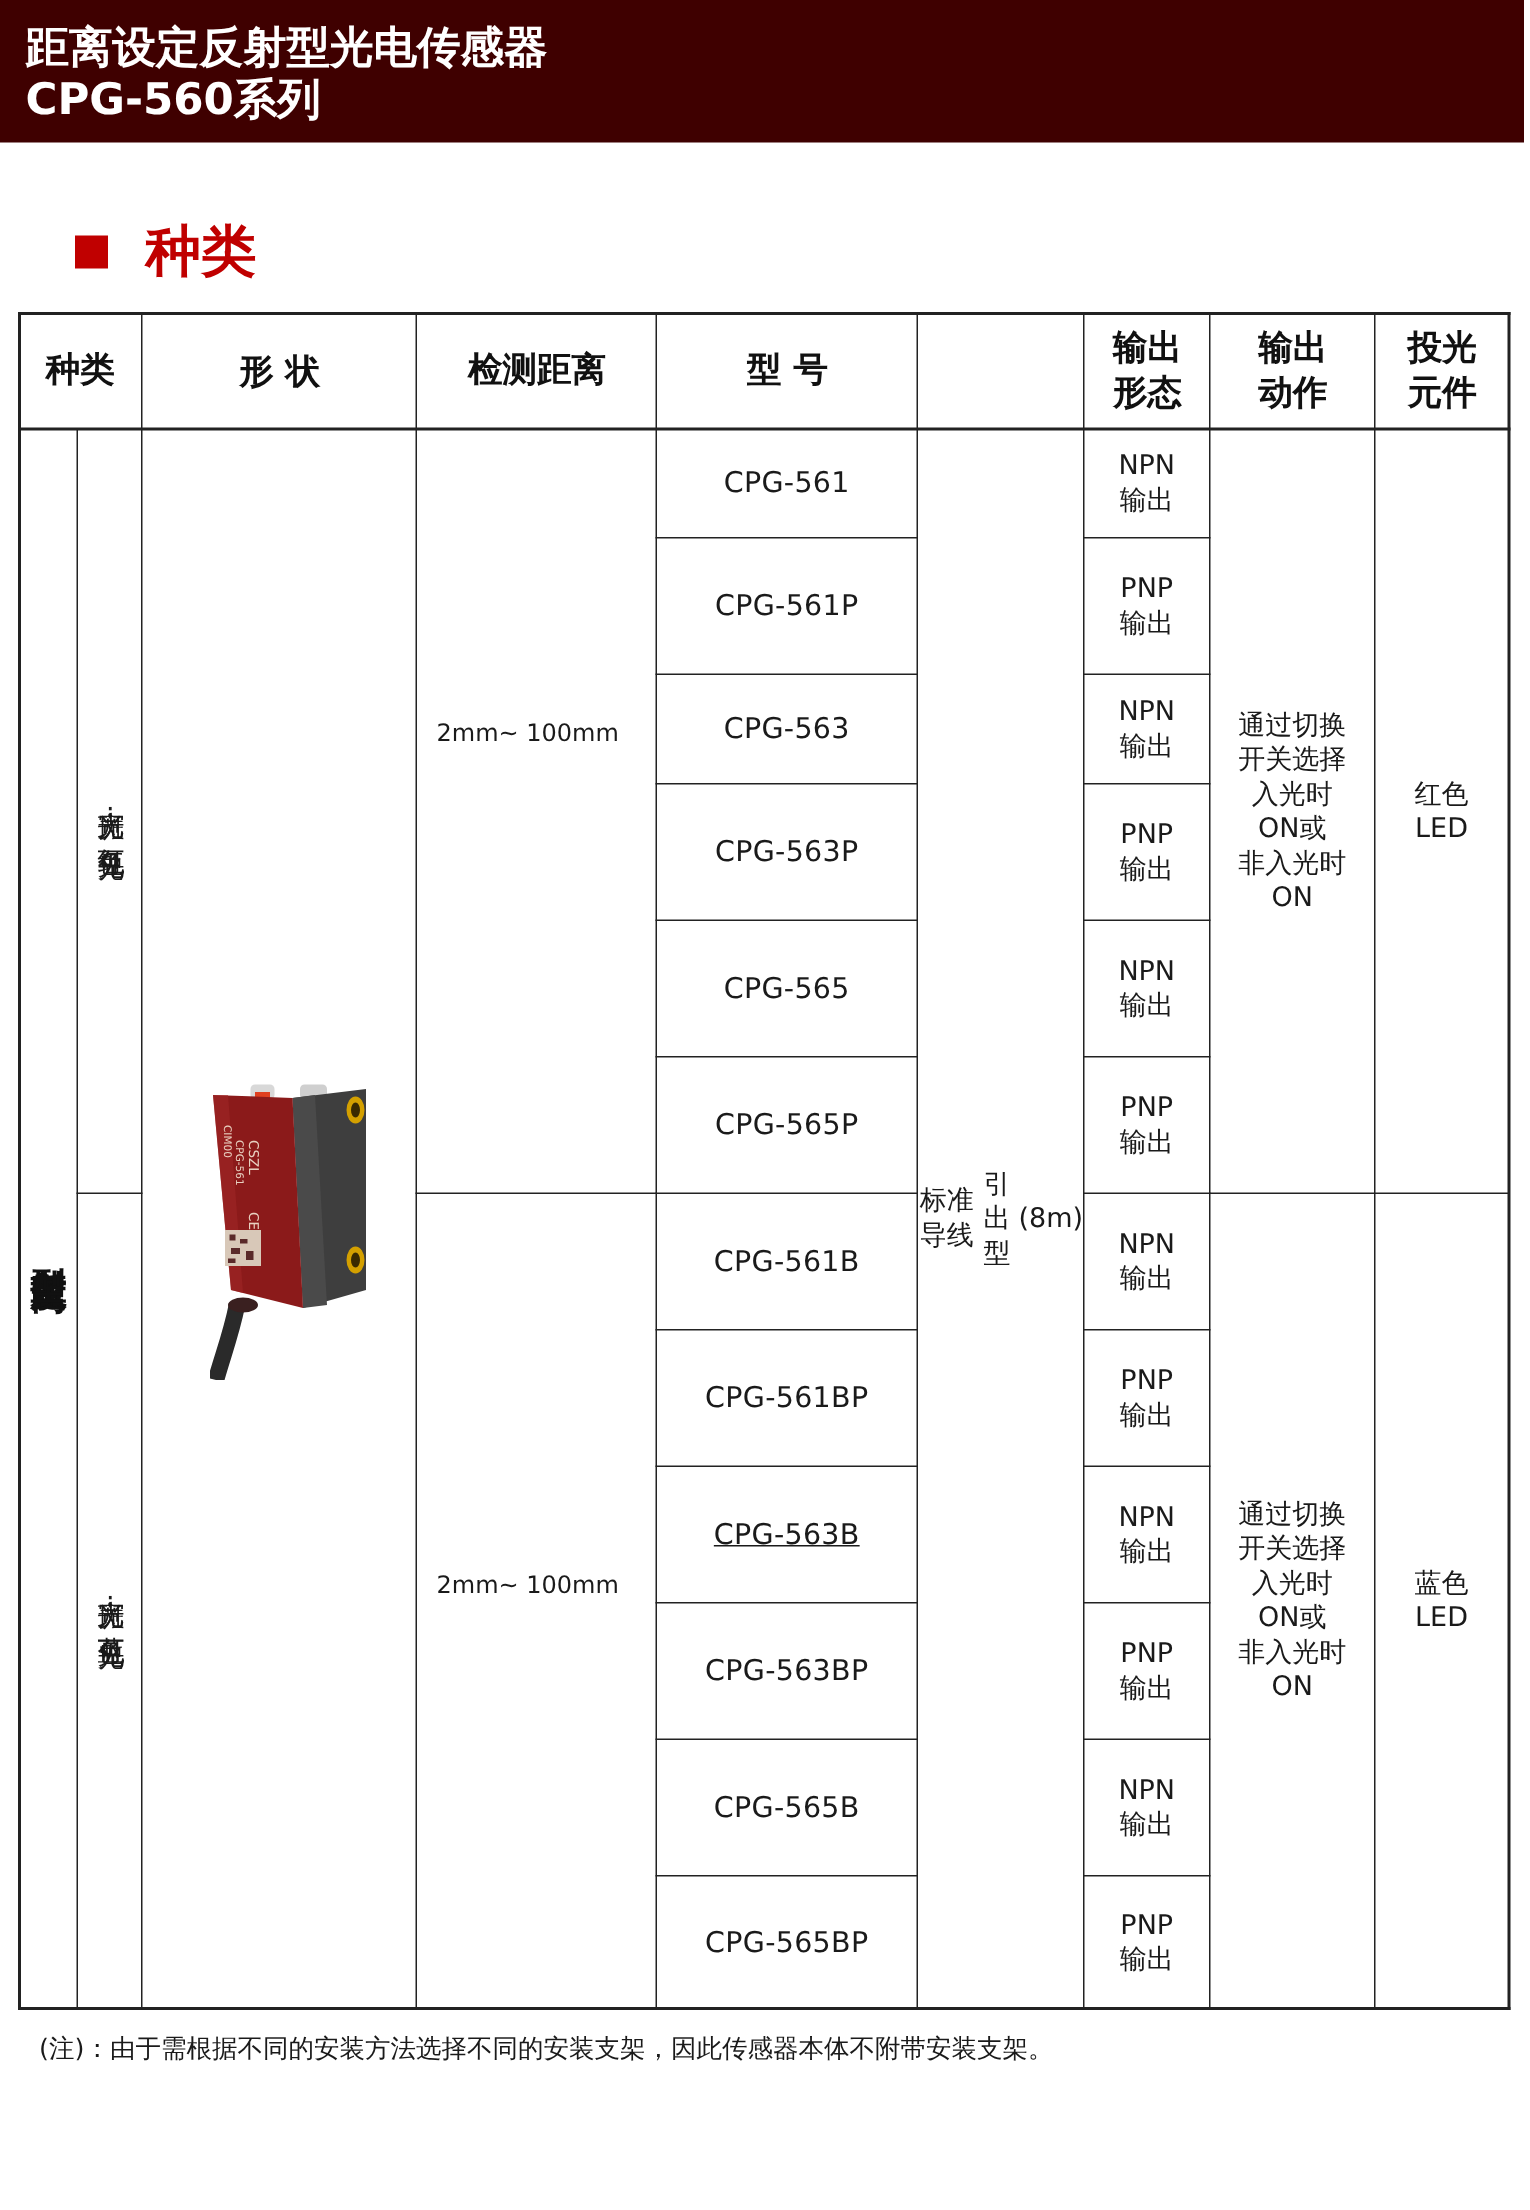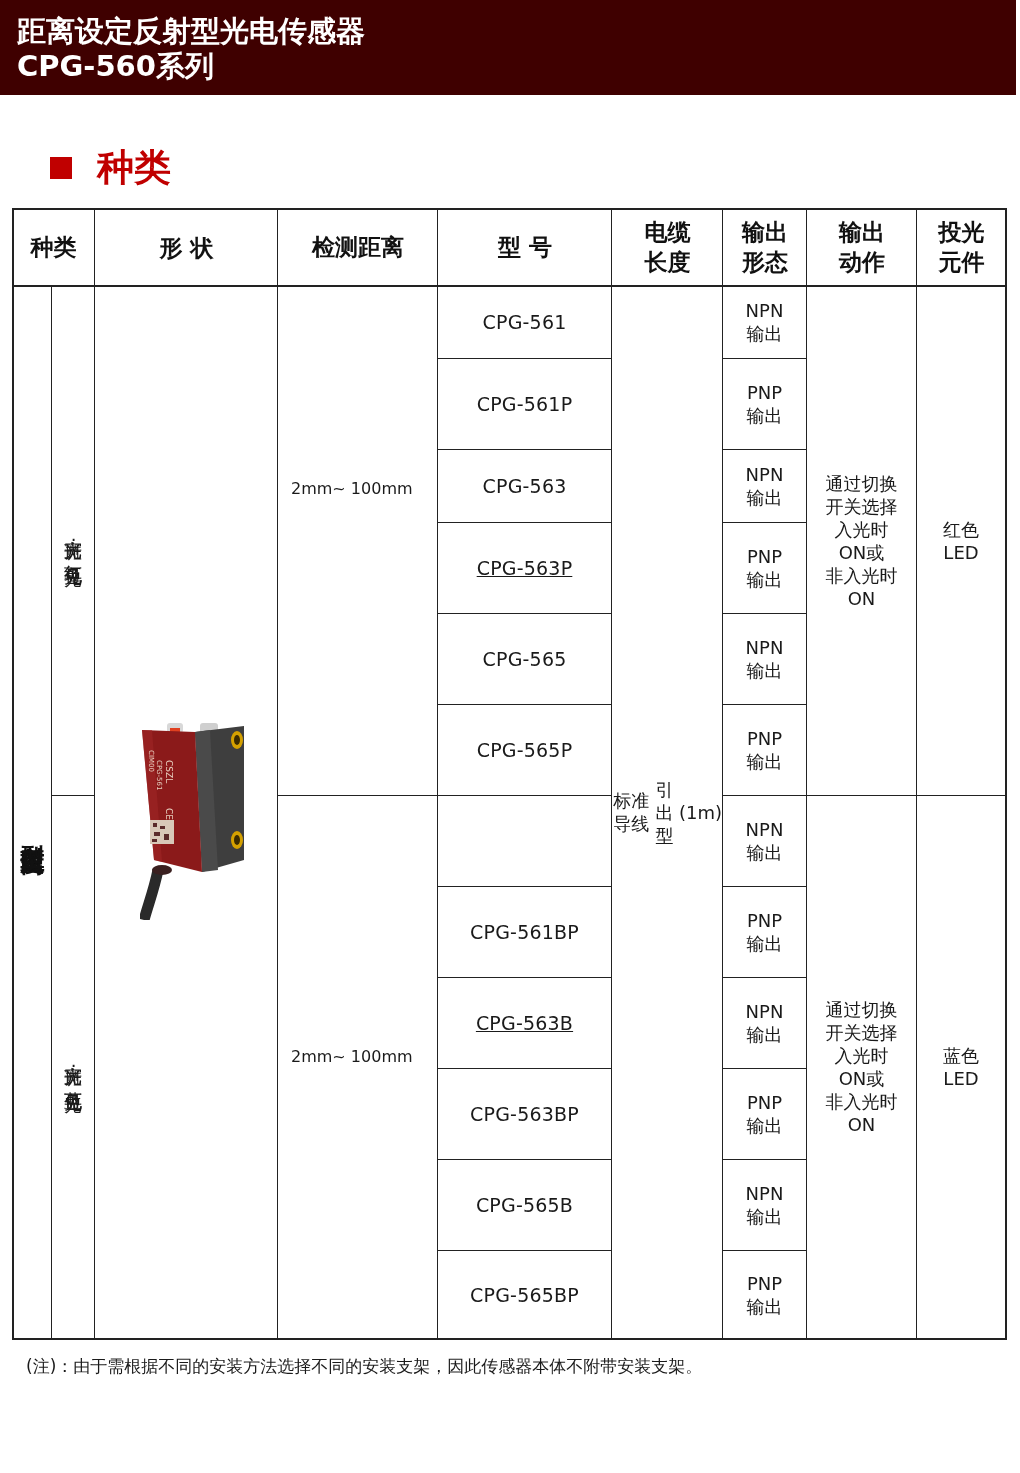"电缆" div.cell { html: <div> <span>电缆</span> <span>长度</span> </div> -> none }
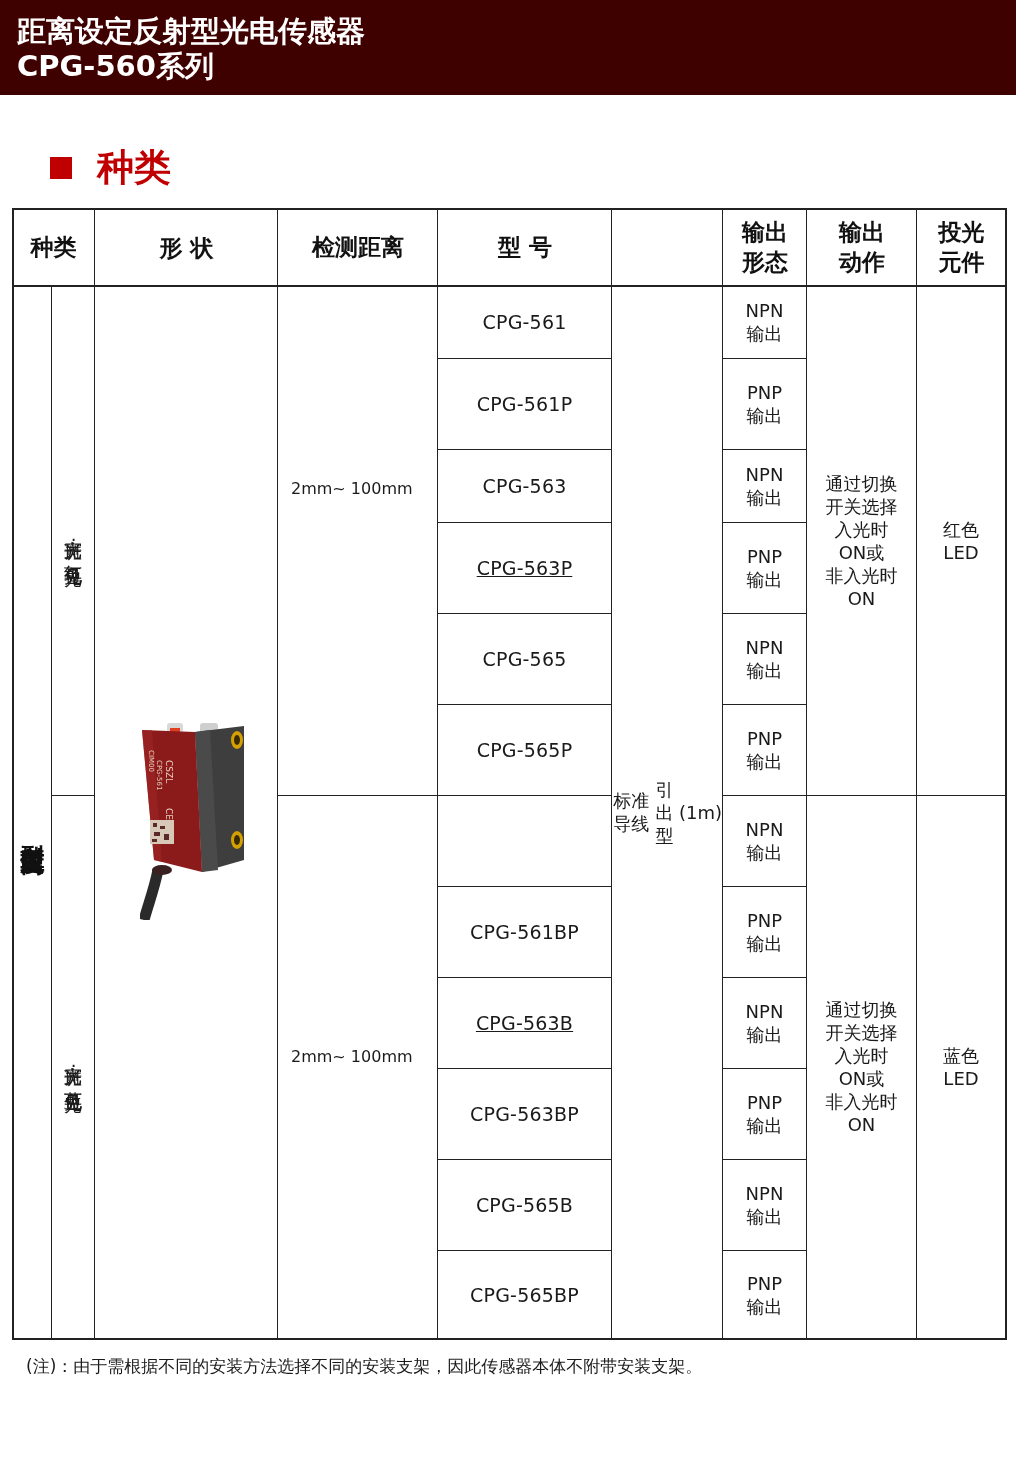"CPG-563P" div.cell { text-decoration: underline -> none }
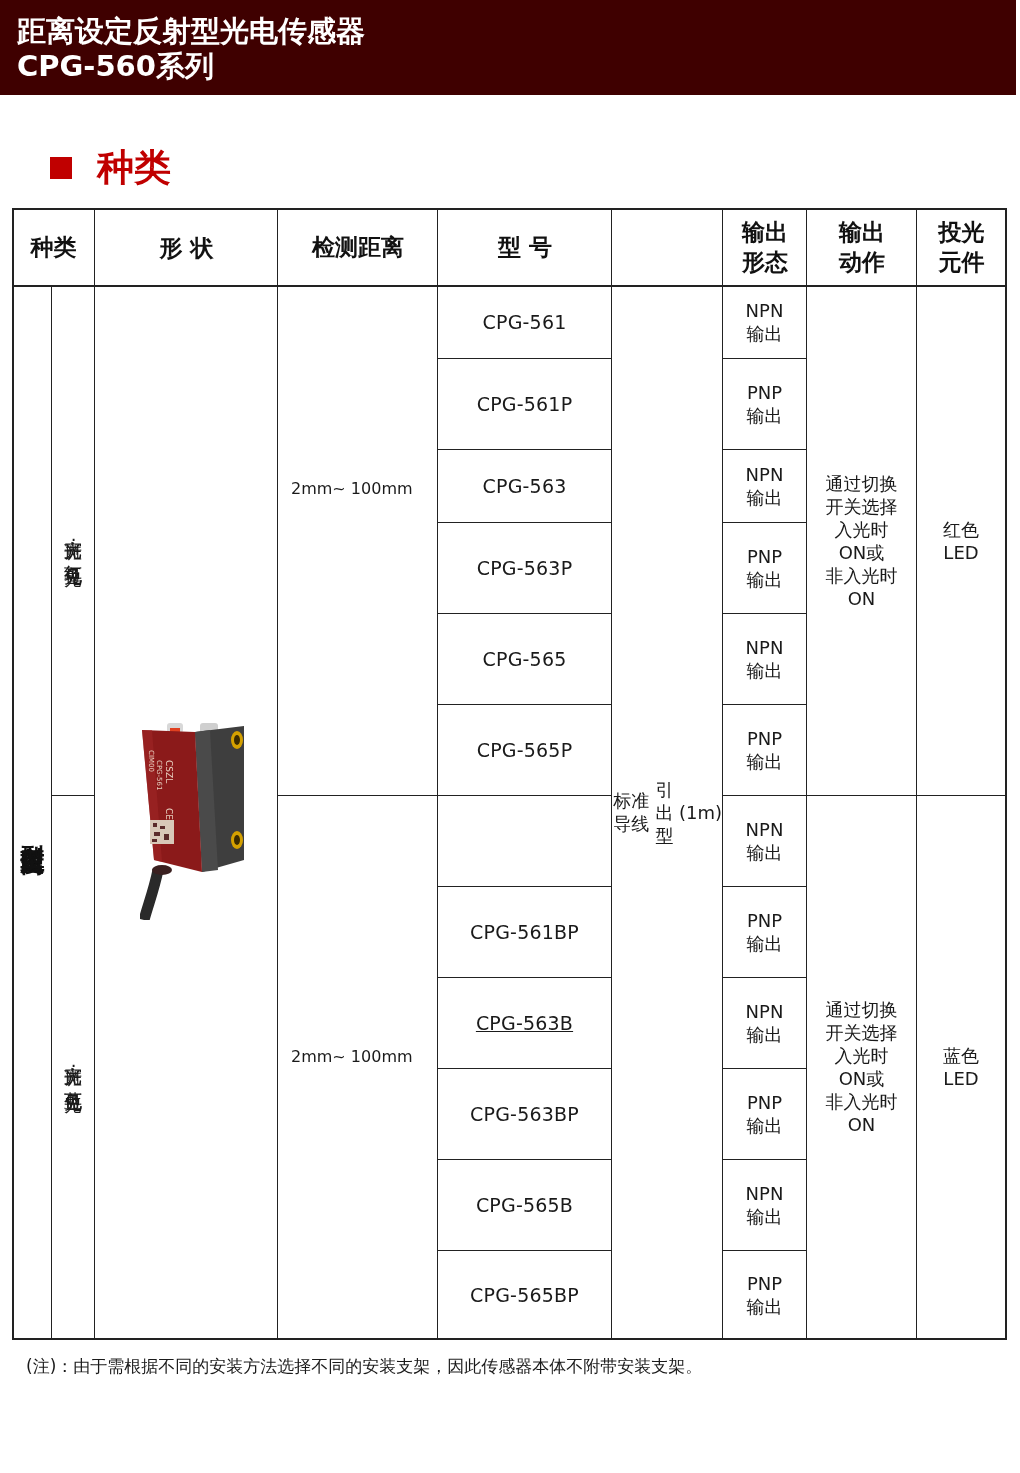"(1m)" span { text: 1m -> 8m }
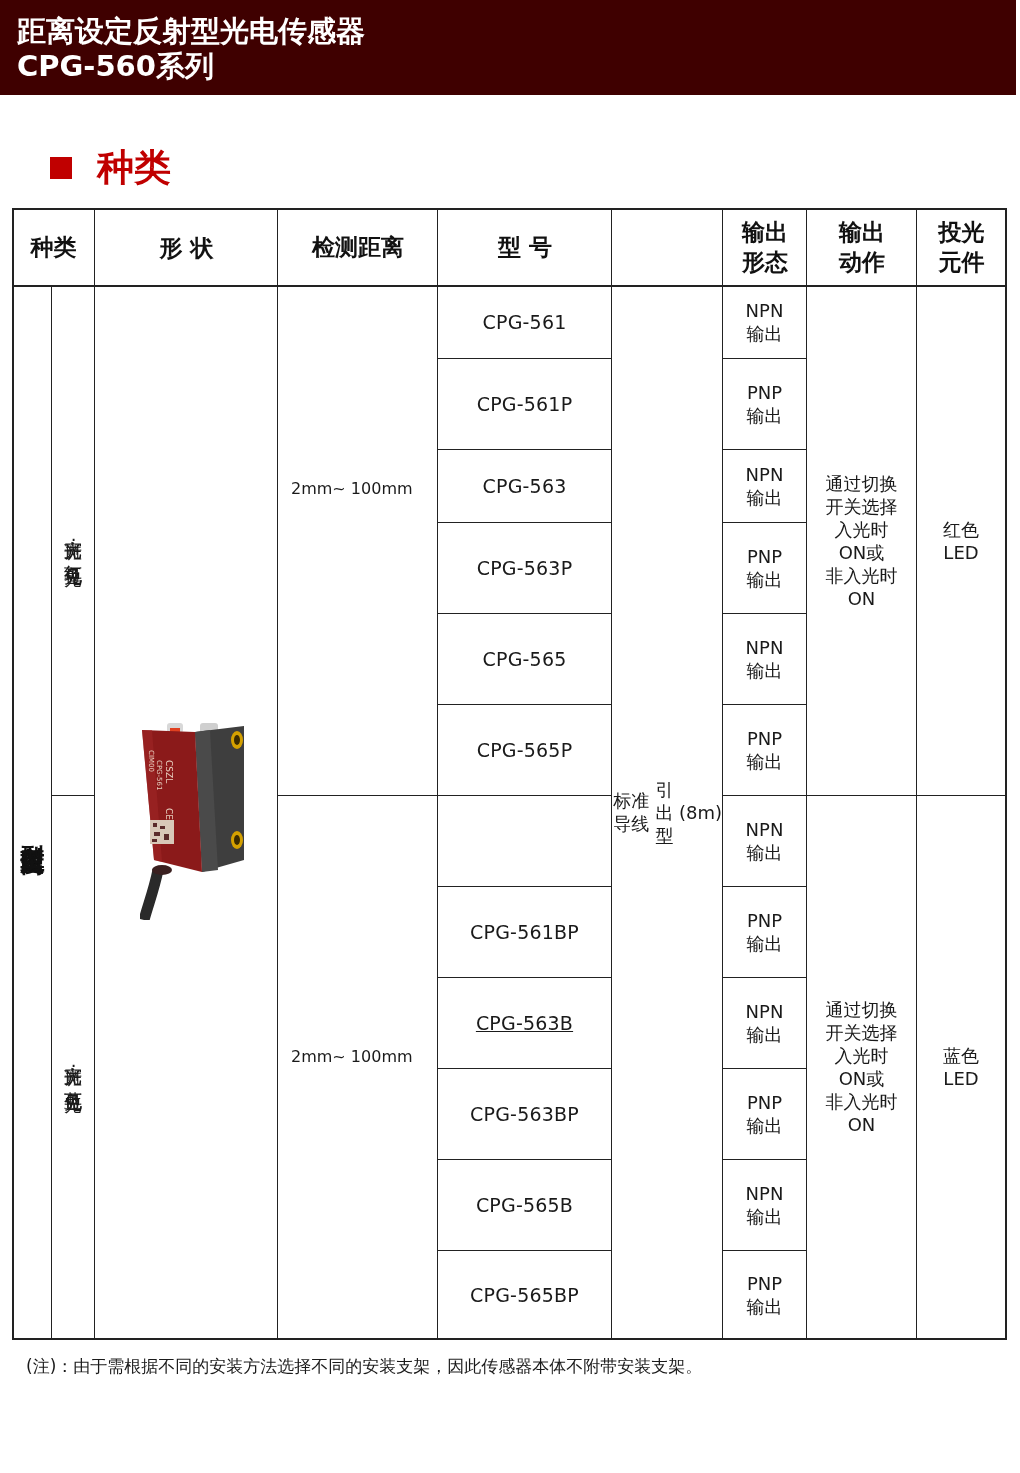"CPG-561B" div.cell { html: none -> <div>CPG-561B</div> }
